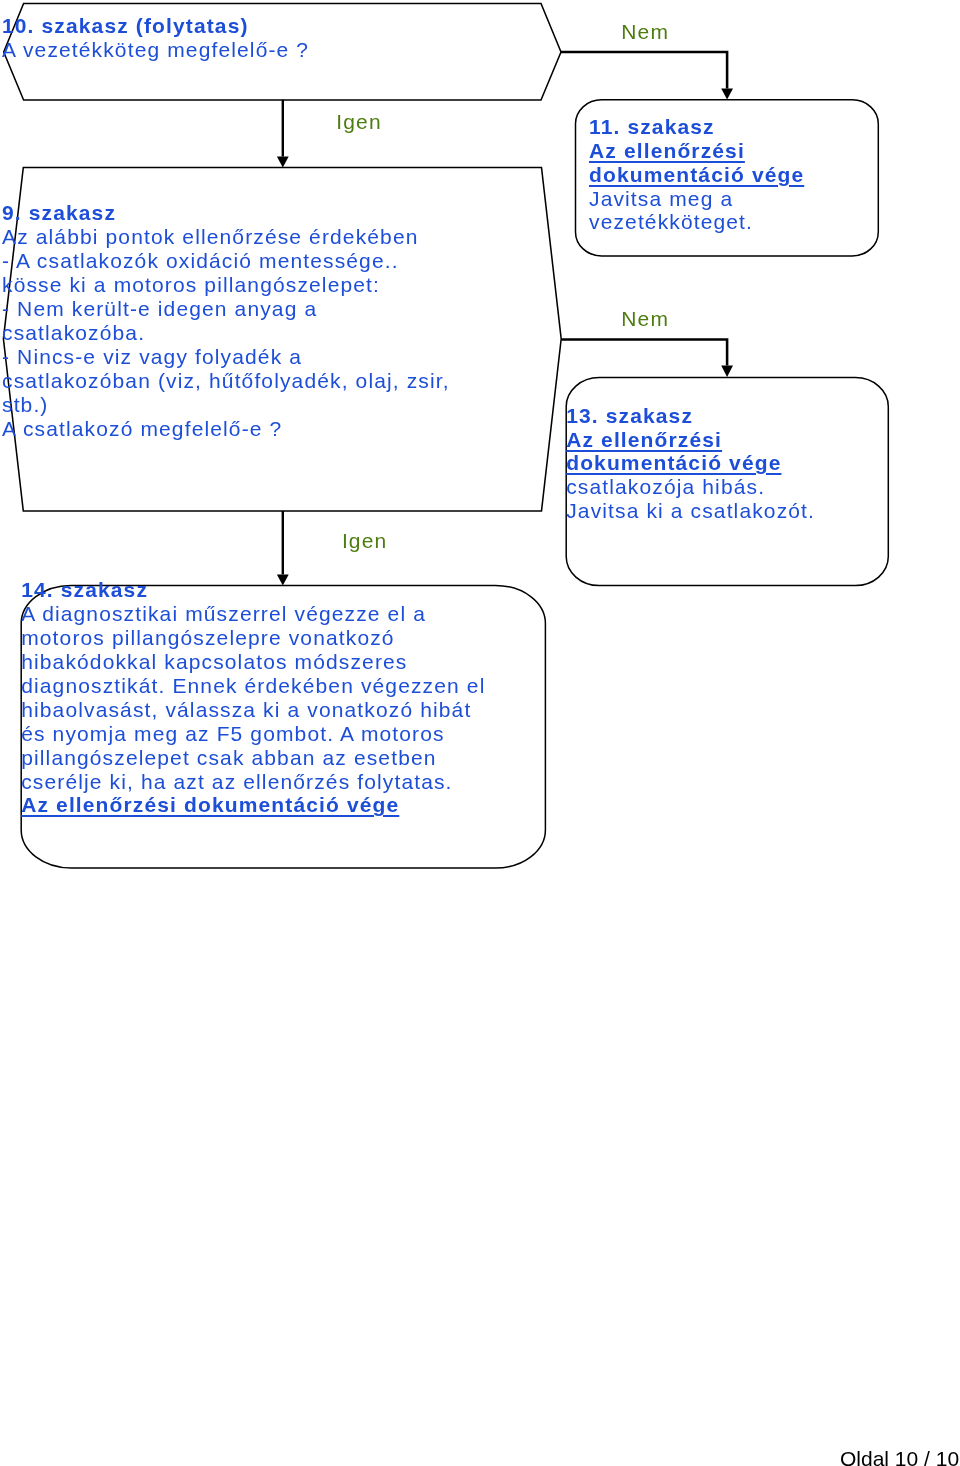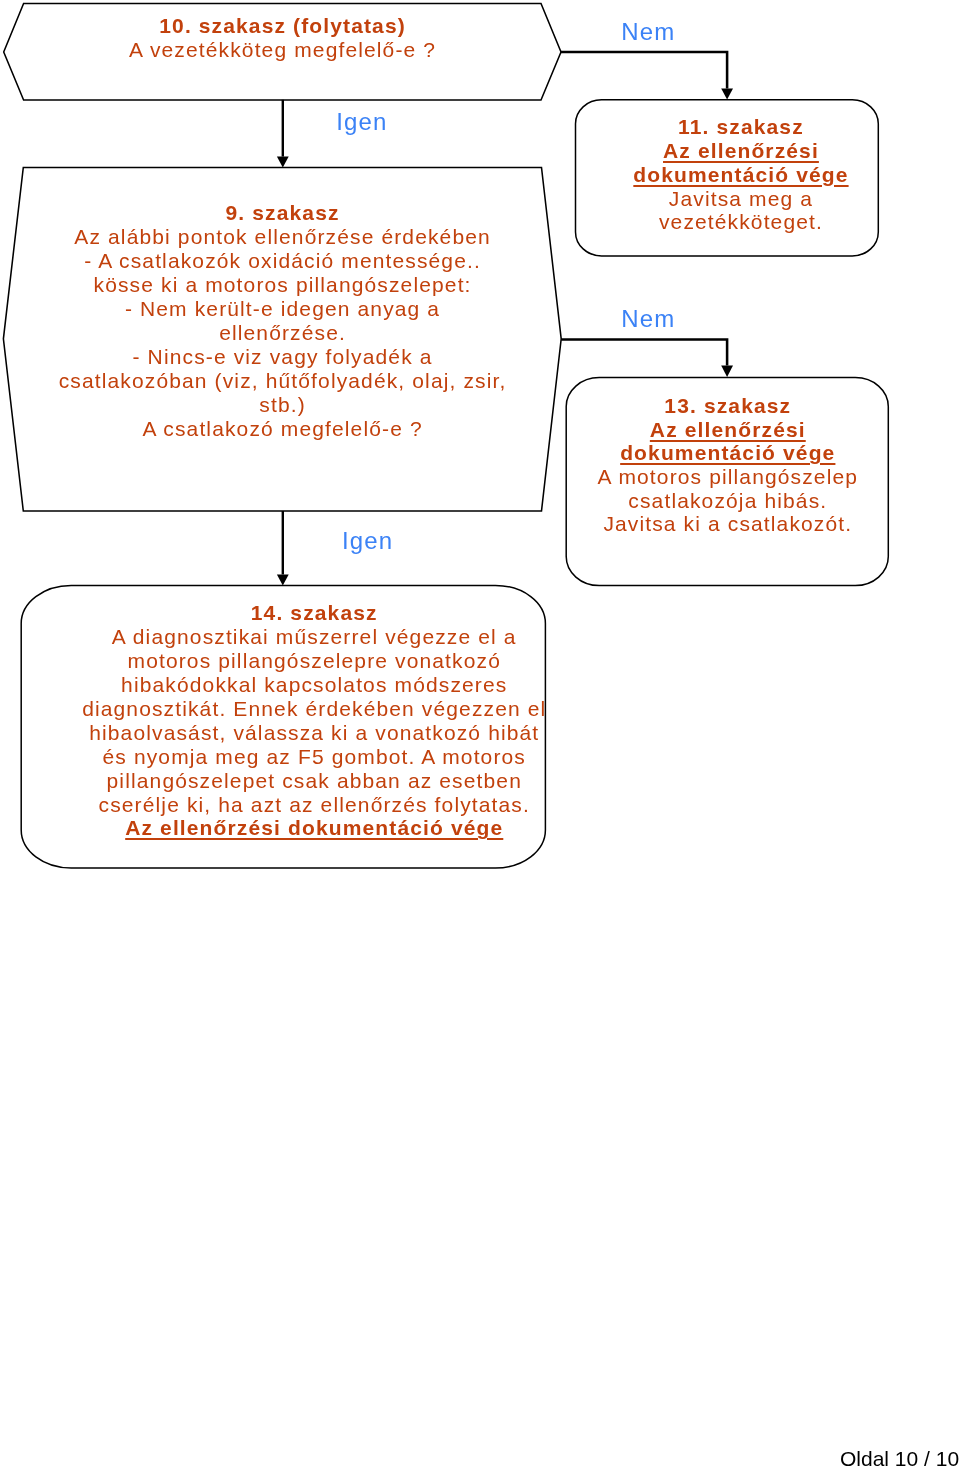"10. szakasz (folytatas)" .node-text { color: #c2410c -> #1d4ed8; text-align: center -> none }
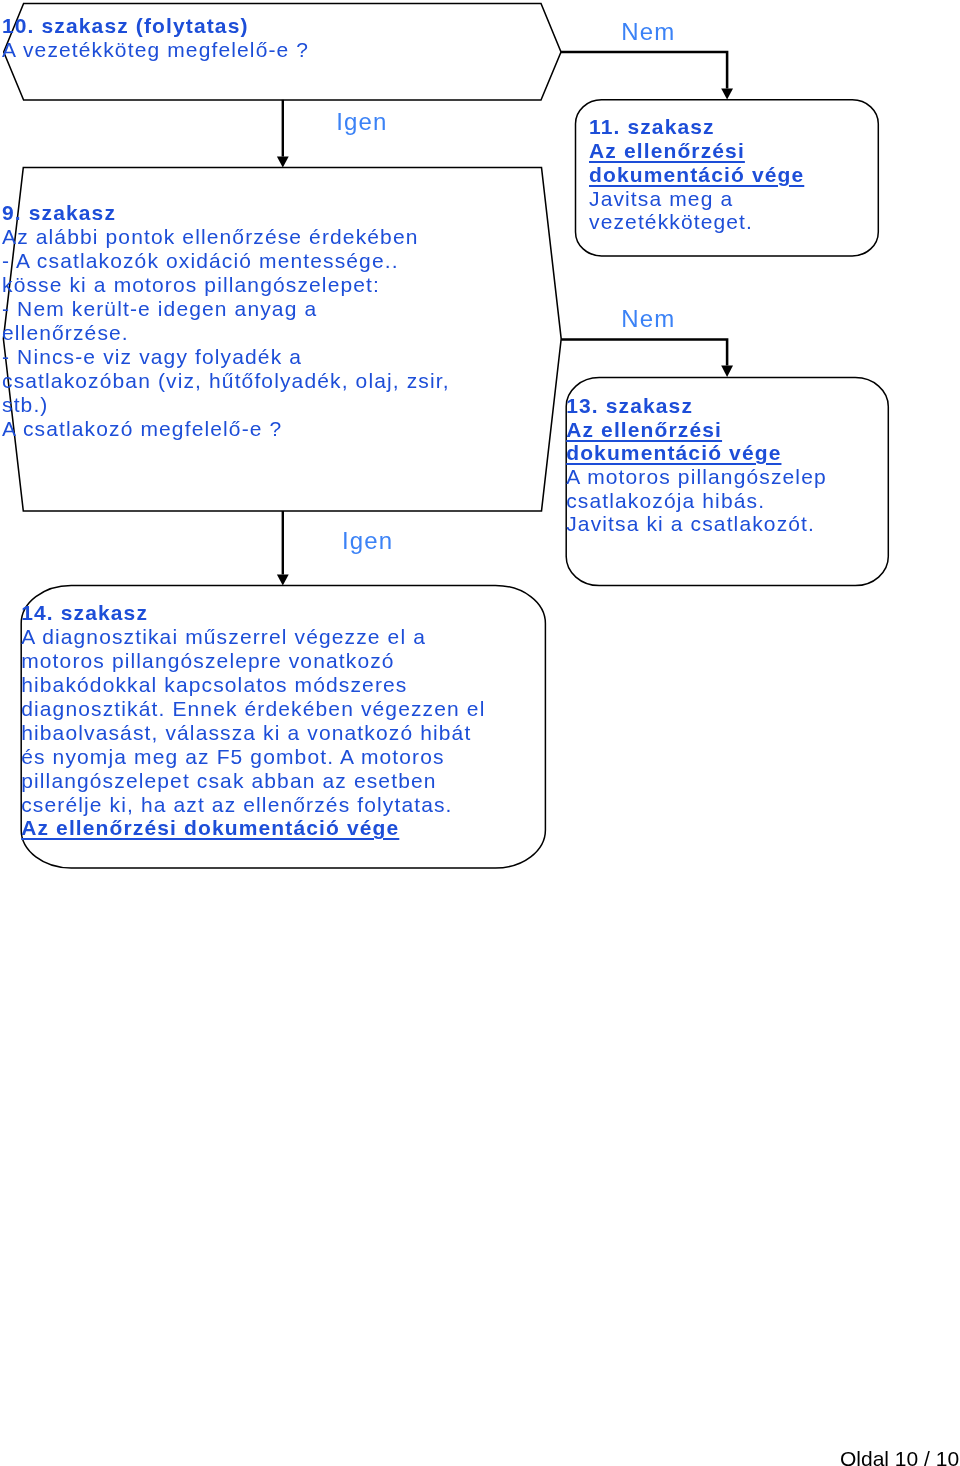"Nem" .edge-label { color: #3b82f6 -> #4d7c0f; font-size: 24px -> 21px }
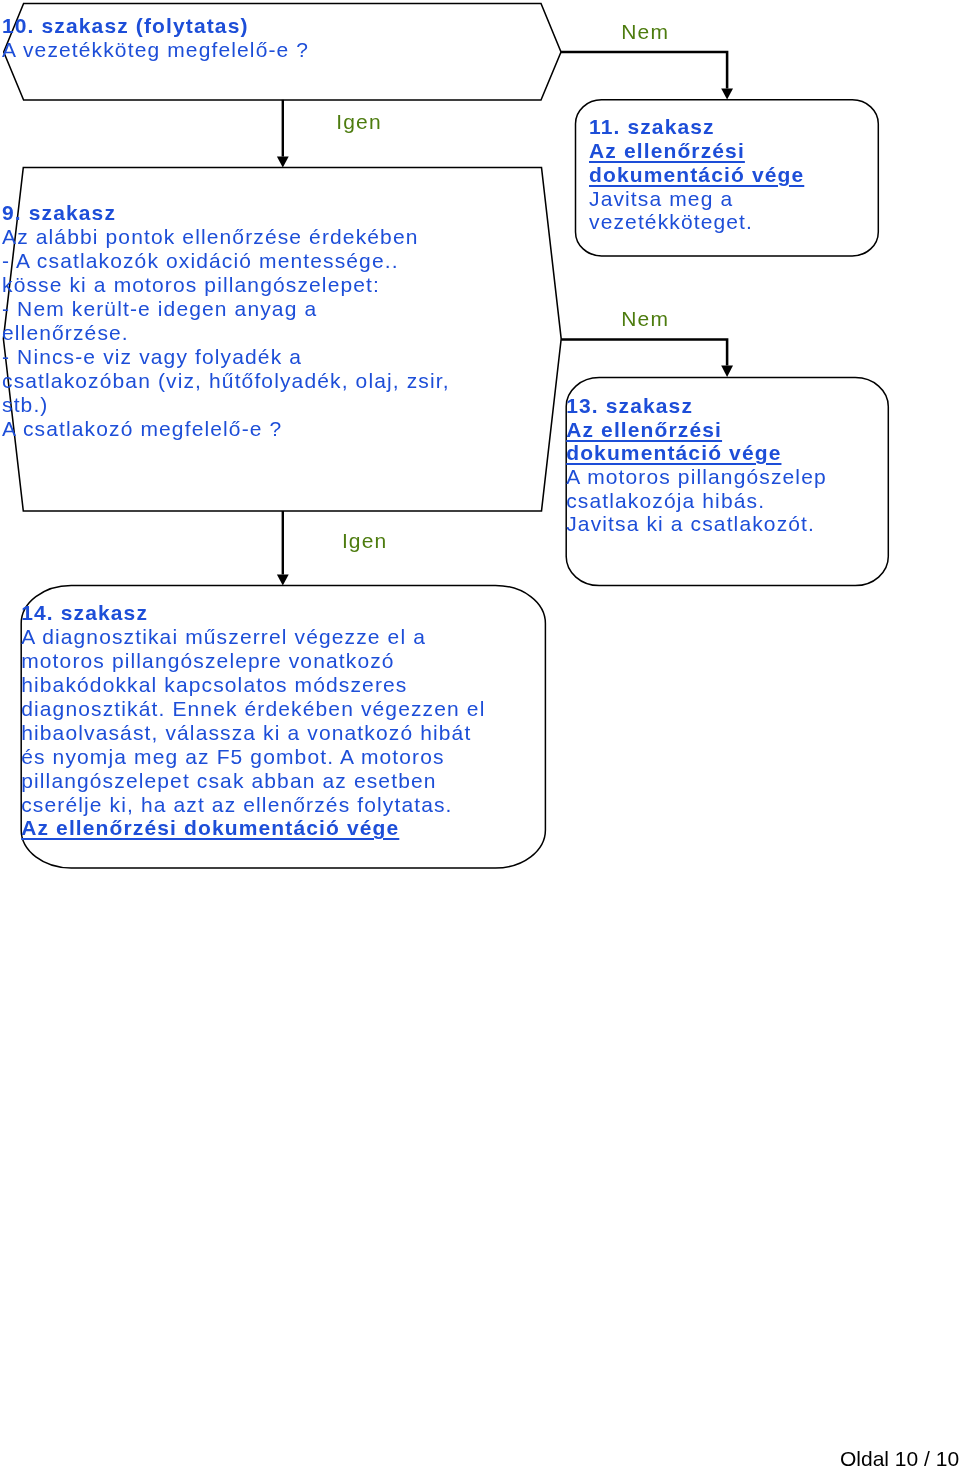"ellenőrzése." span.t { text: ellenőrzése -> csatlakozóba }
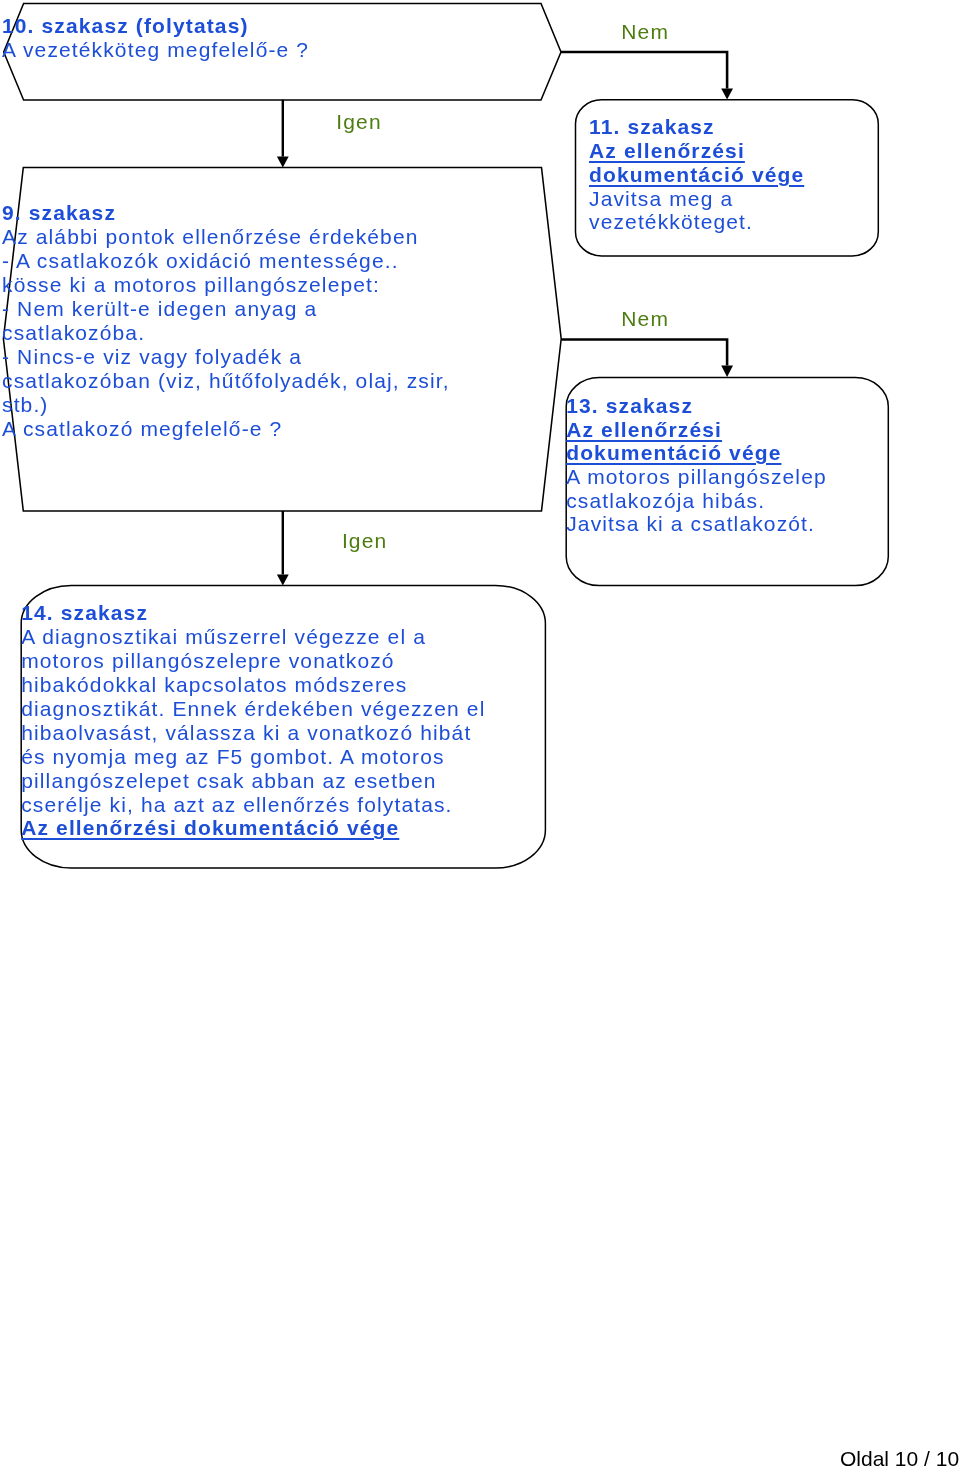"13. szakasz" div.node-text { top: 394.0px -> 404px }
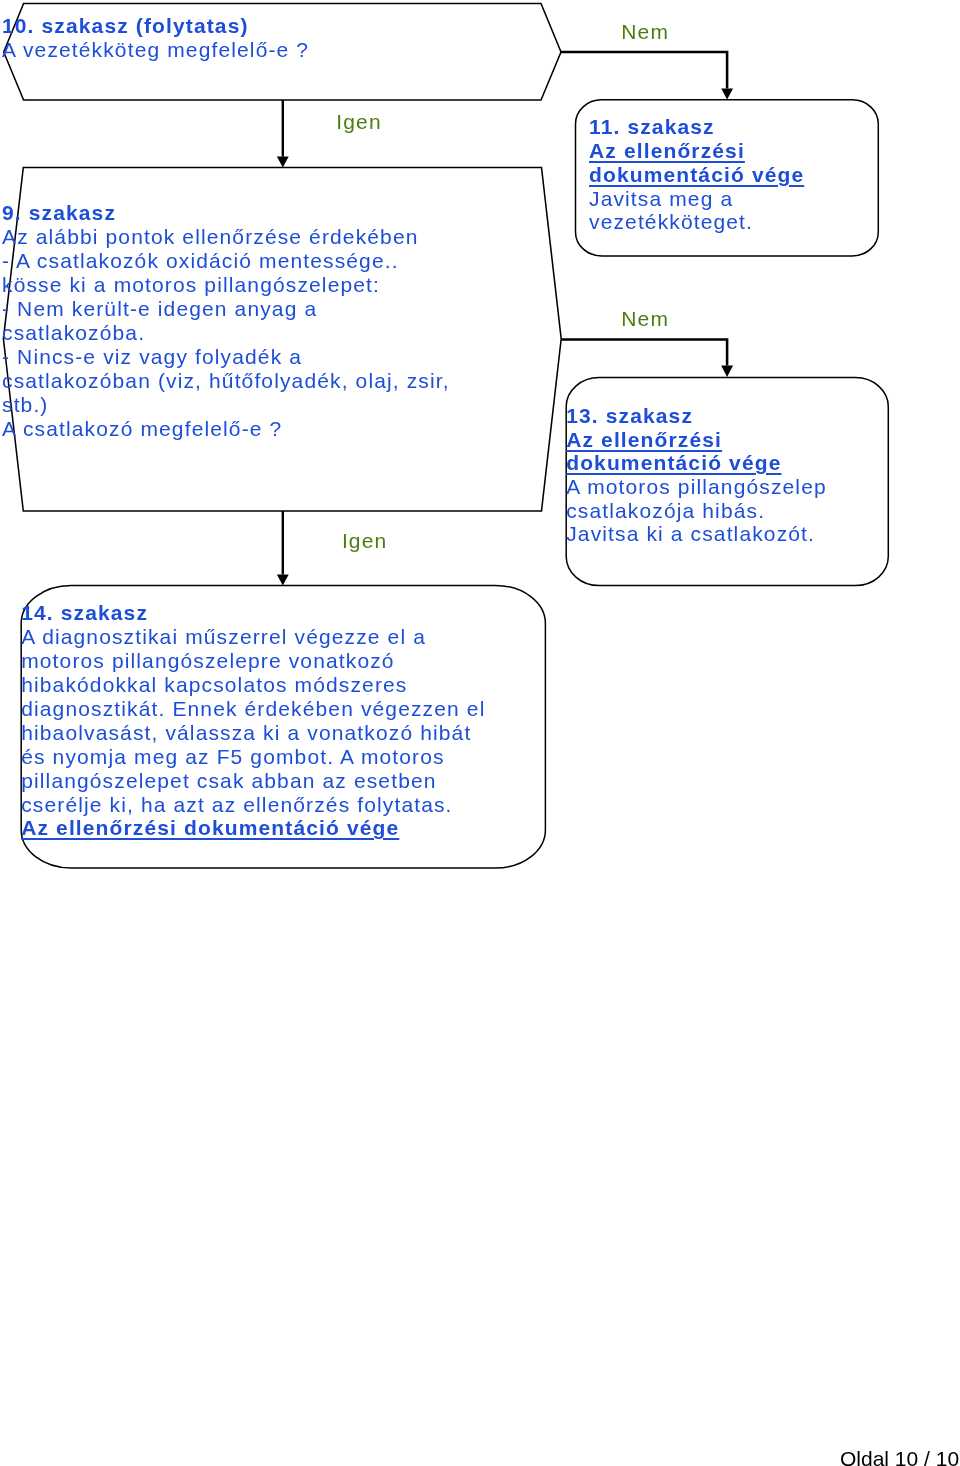"A motoros pillangószelep" span.ln { html: <span><span>A motoros pillangószelep</span></span> -> none }
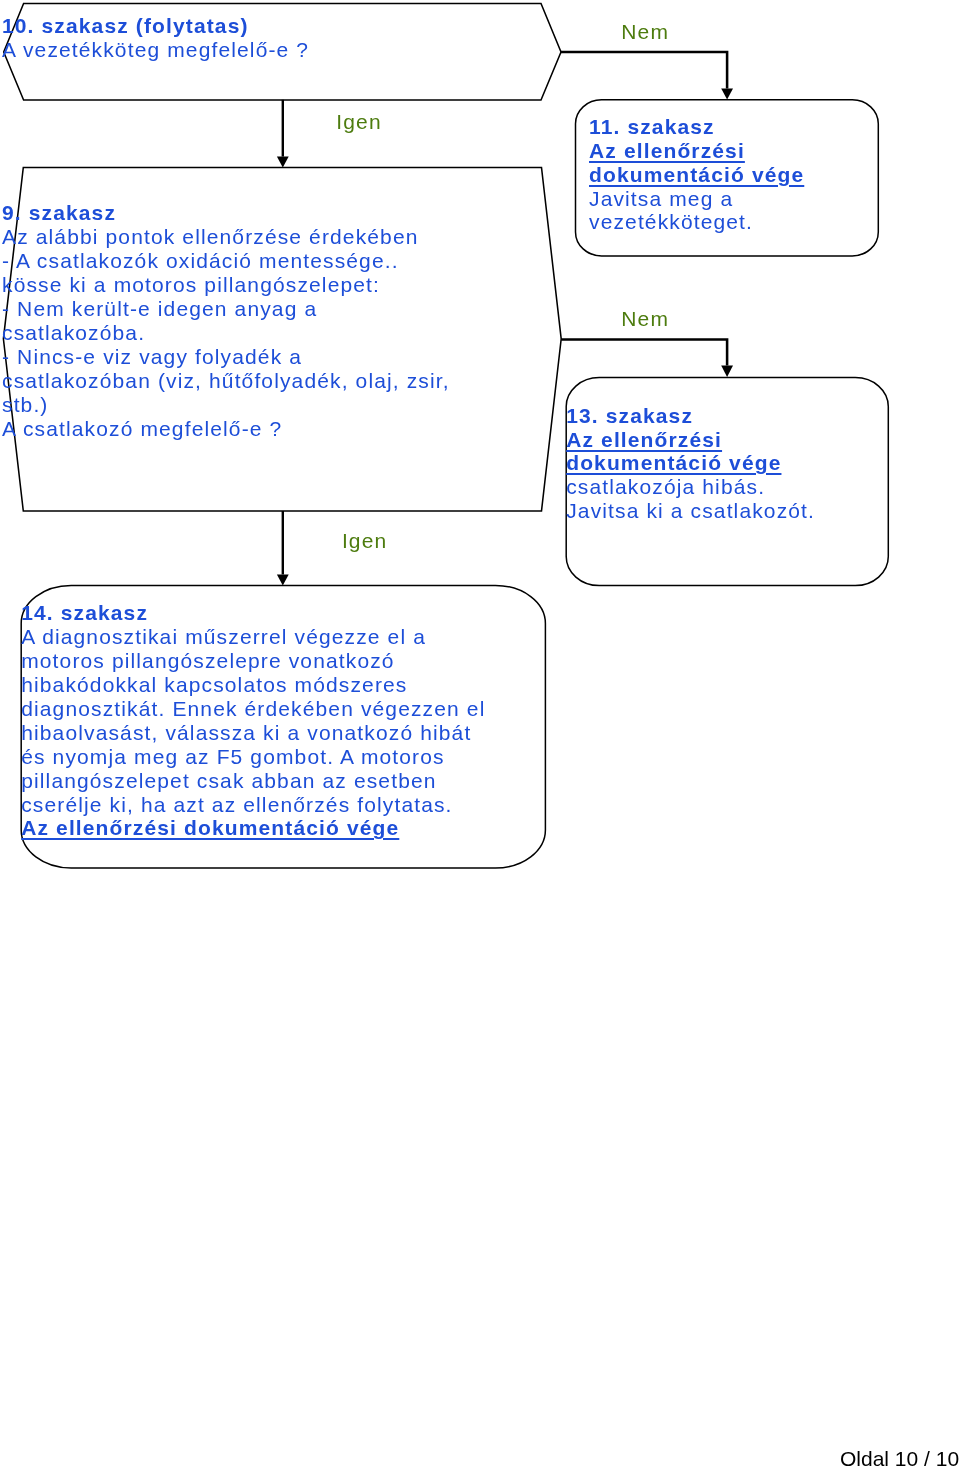"14. szakasz" div.node-text { top: 601px -> 578px }
